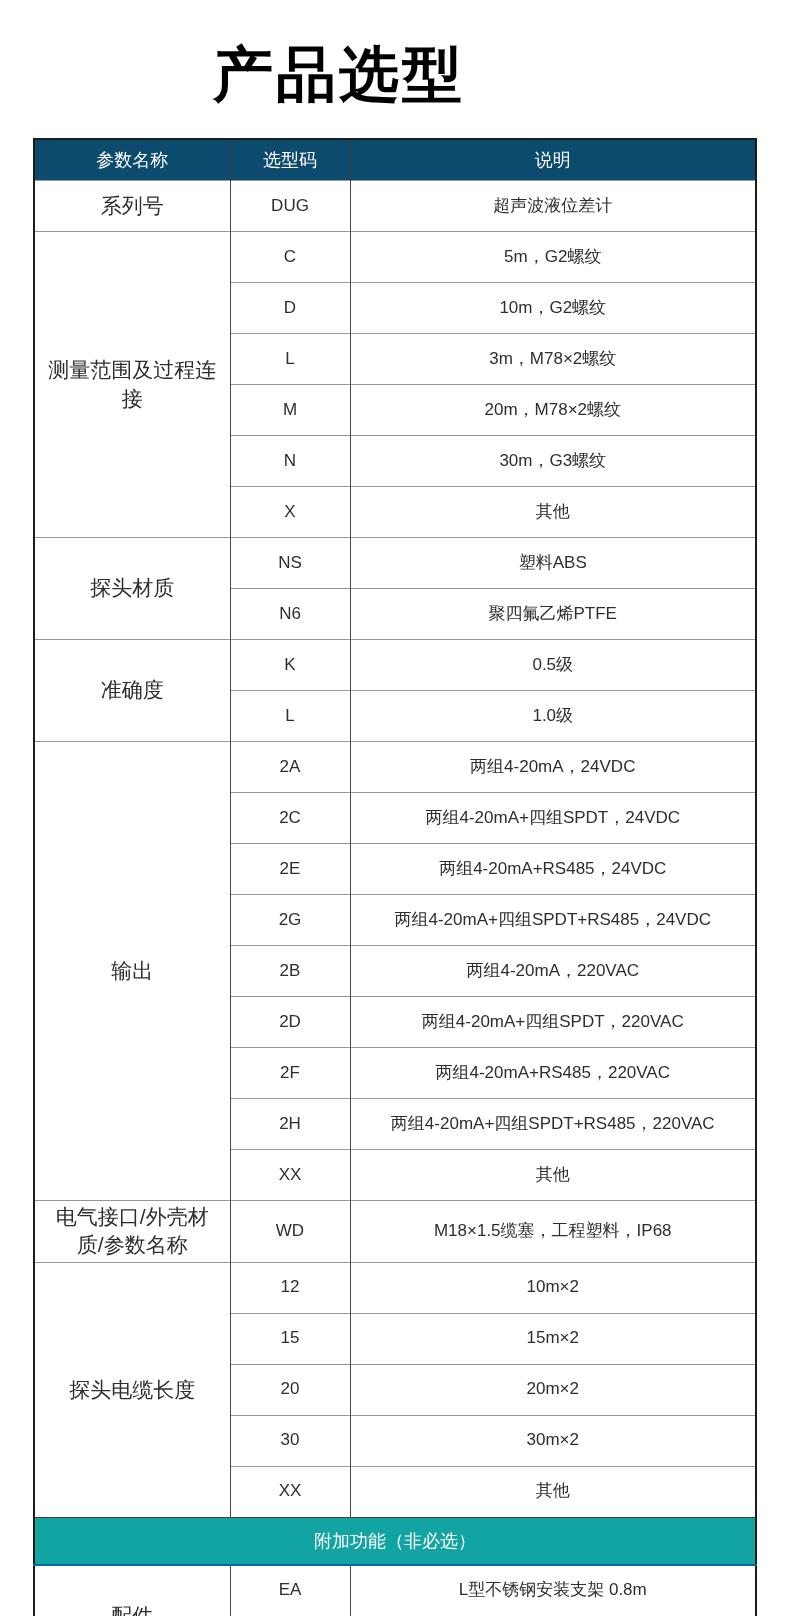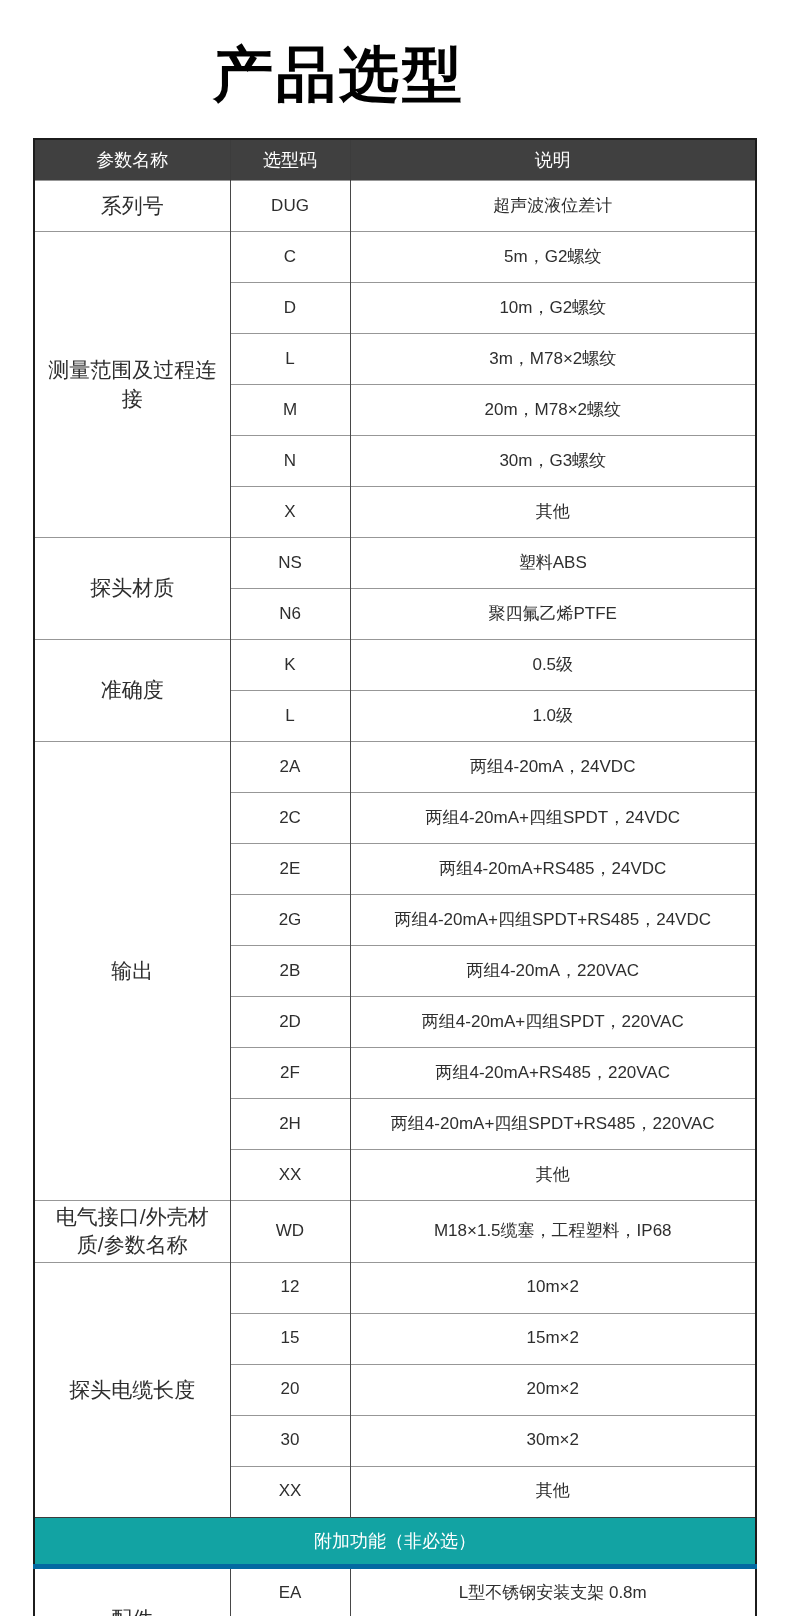"参数名称" th { background: #404040 -> #0c4a6e }
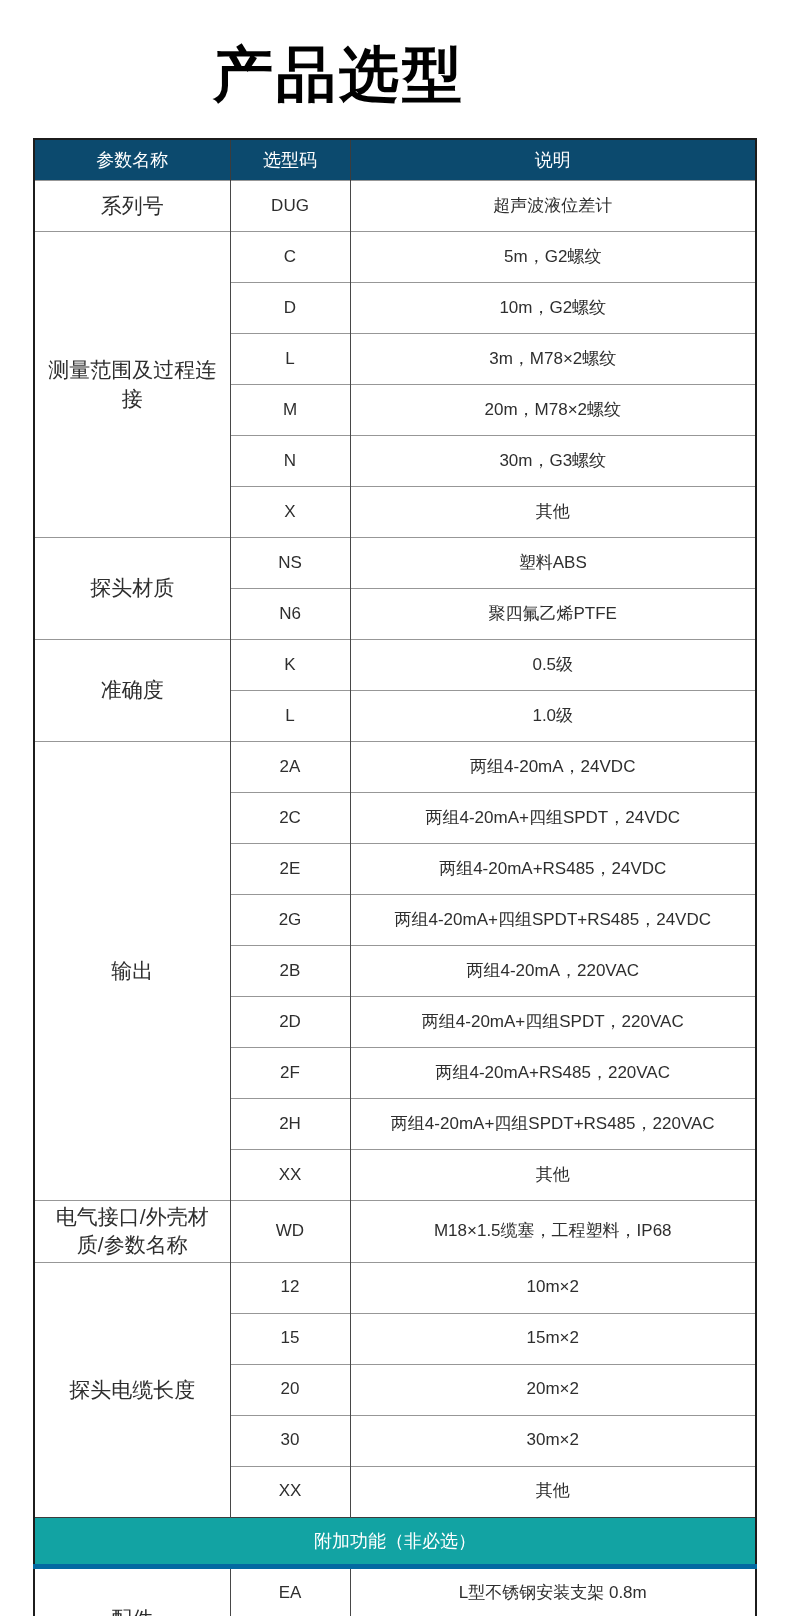"附加功能（非必选）" td.banner { border-bottom: 5px solid #0369a1 -> 2px solid #0369a1 }
